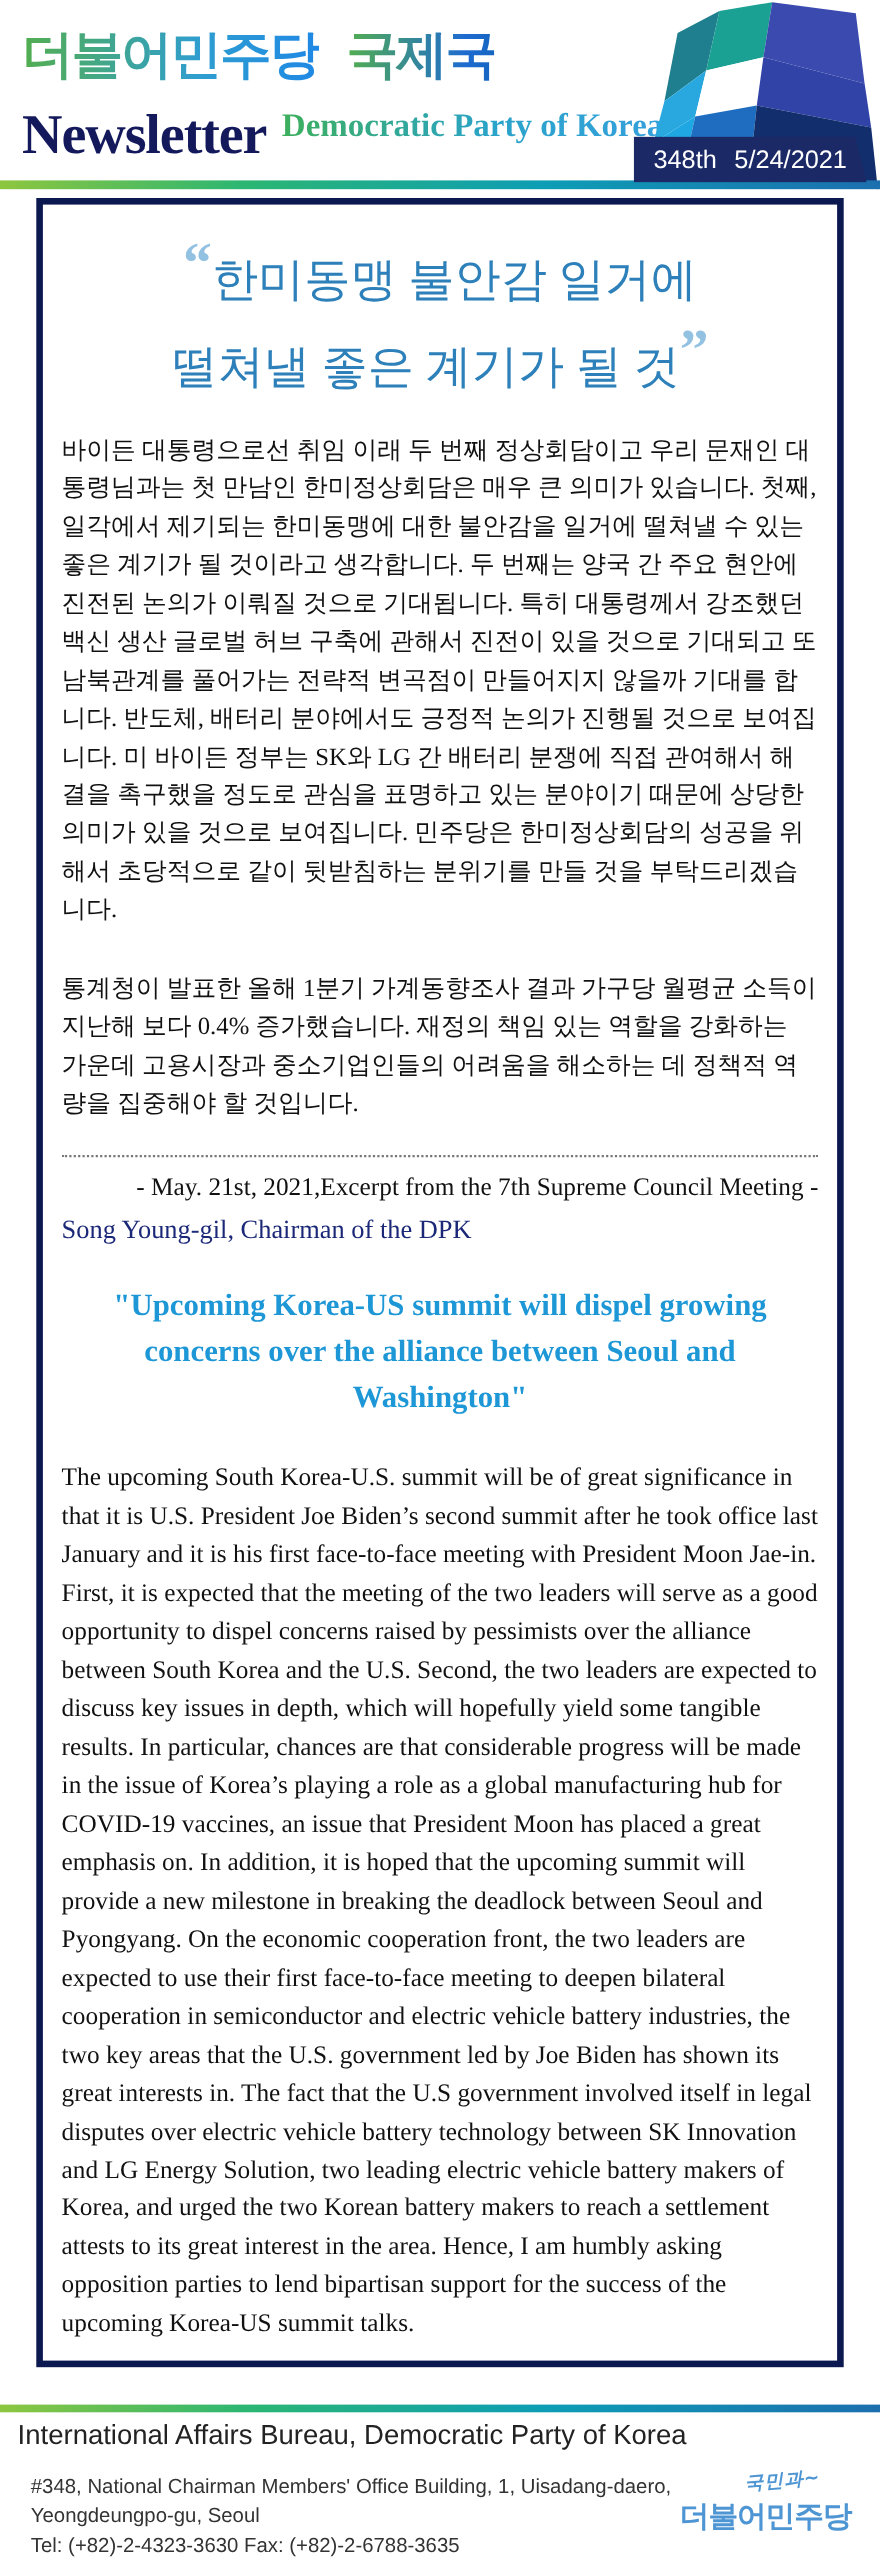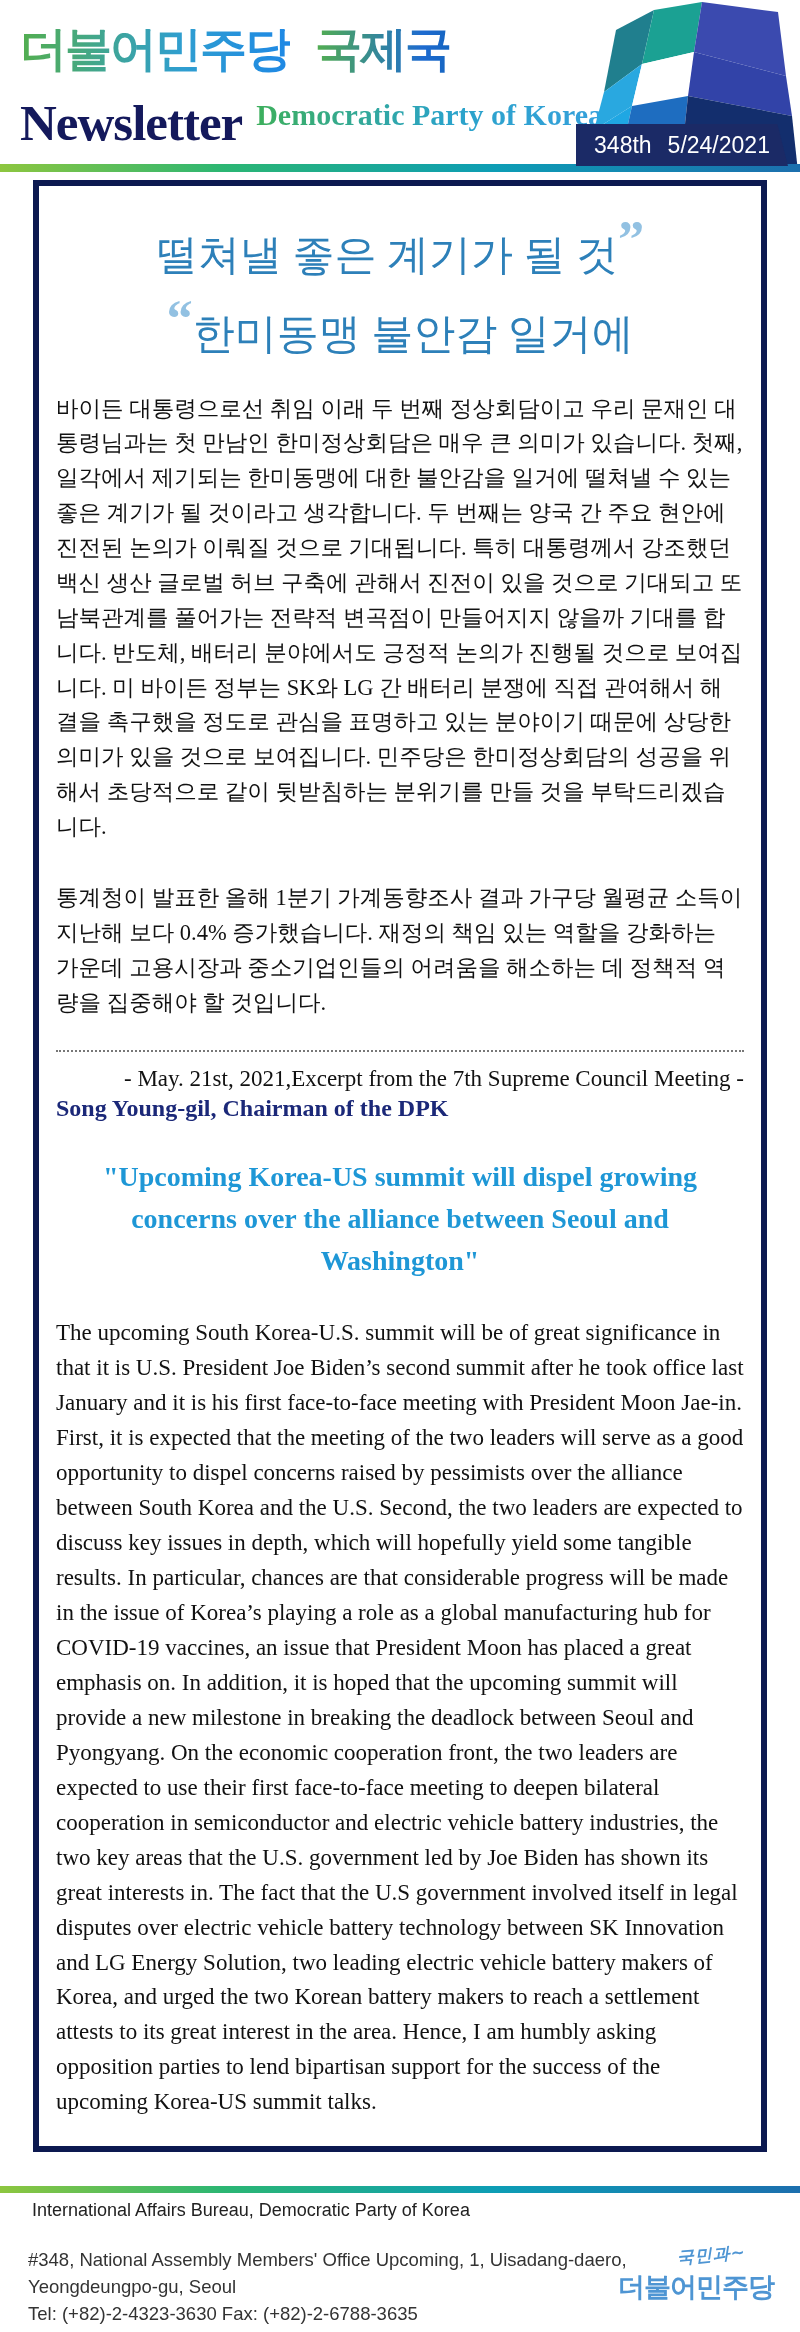"떨쳐낼 좋은 계기가 될 것”" div { order: before "“한미동맹 불안감 일거에" -> after "“한미동맹 불안감 일거에" }
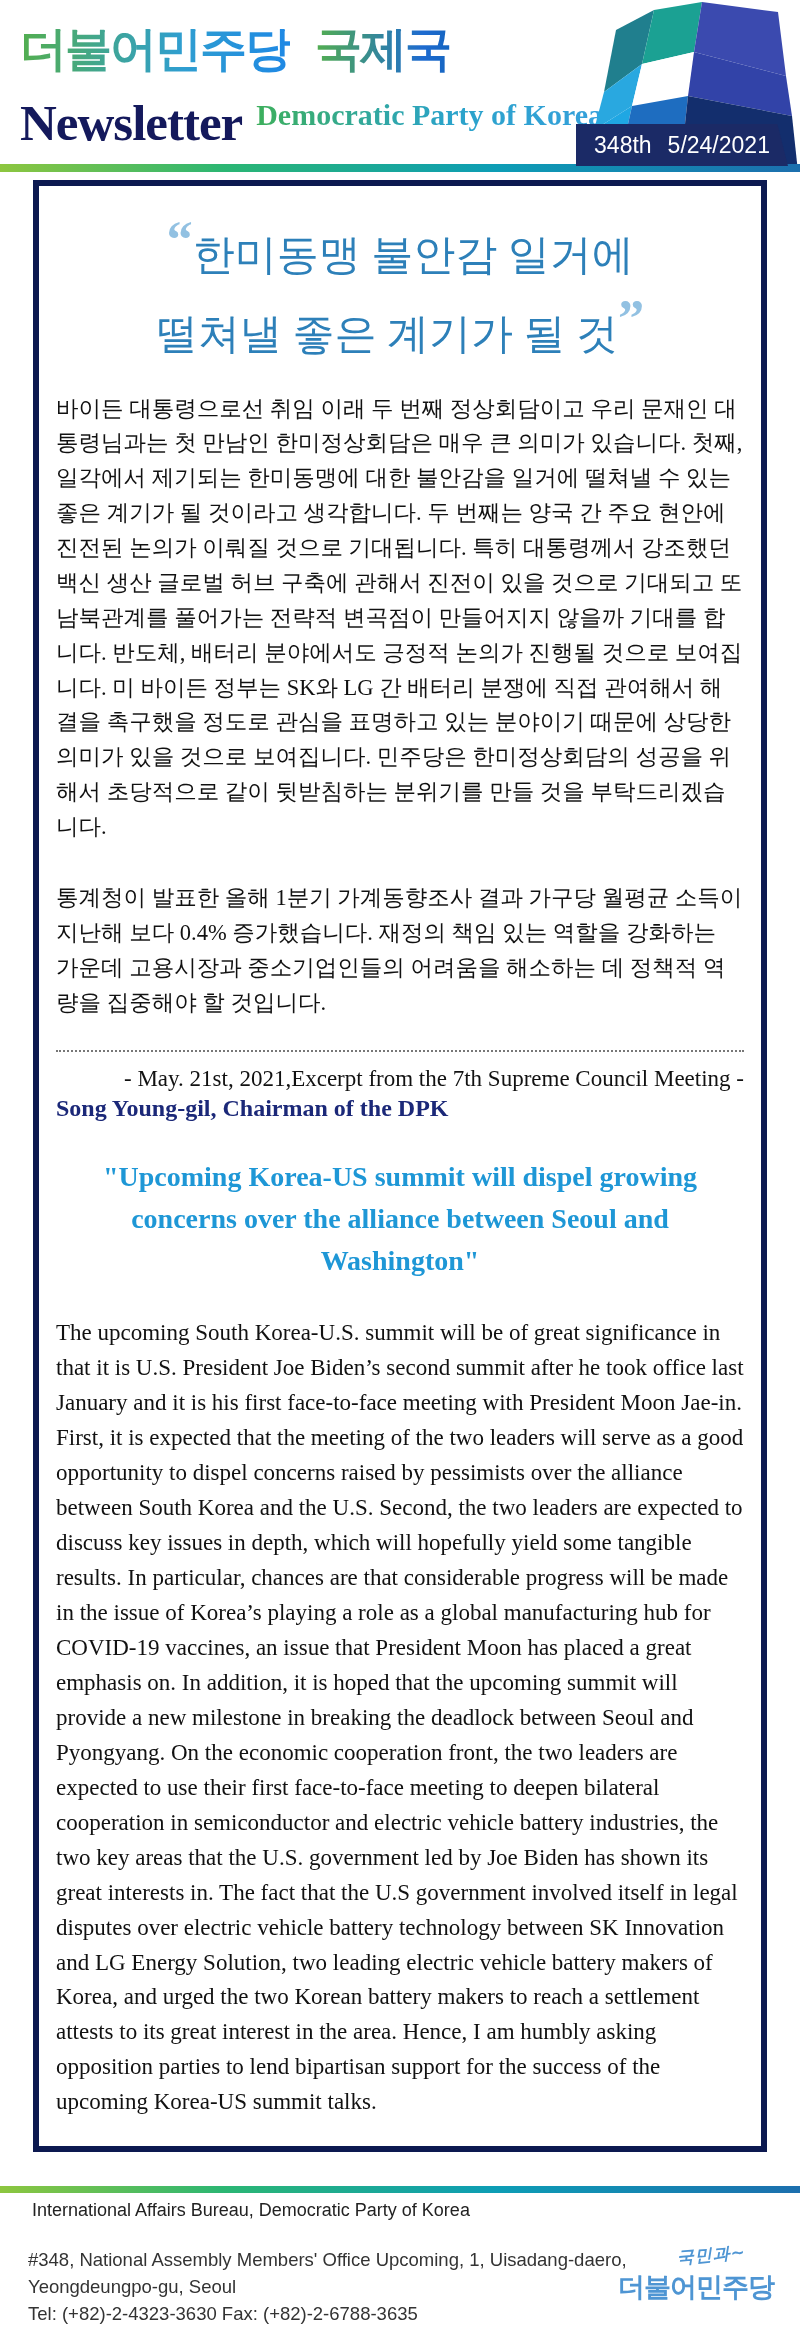"Song Young-gil, Chairman of the" .e-speaker { font-weight: 700 -> 400; margin-top: 3px -> 13px }
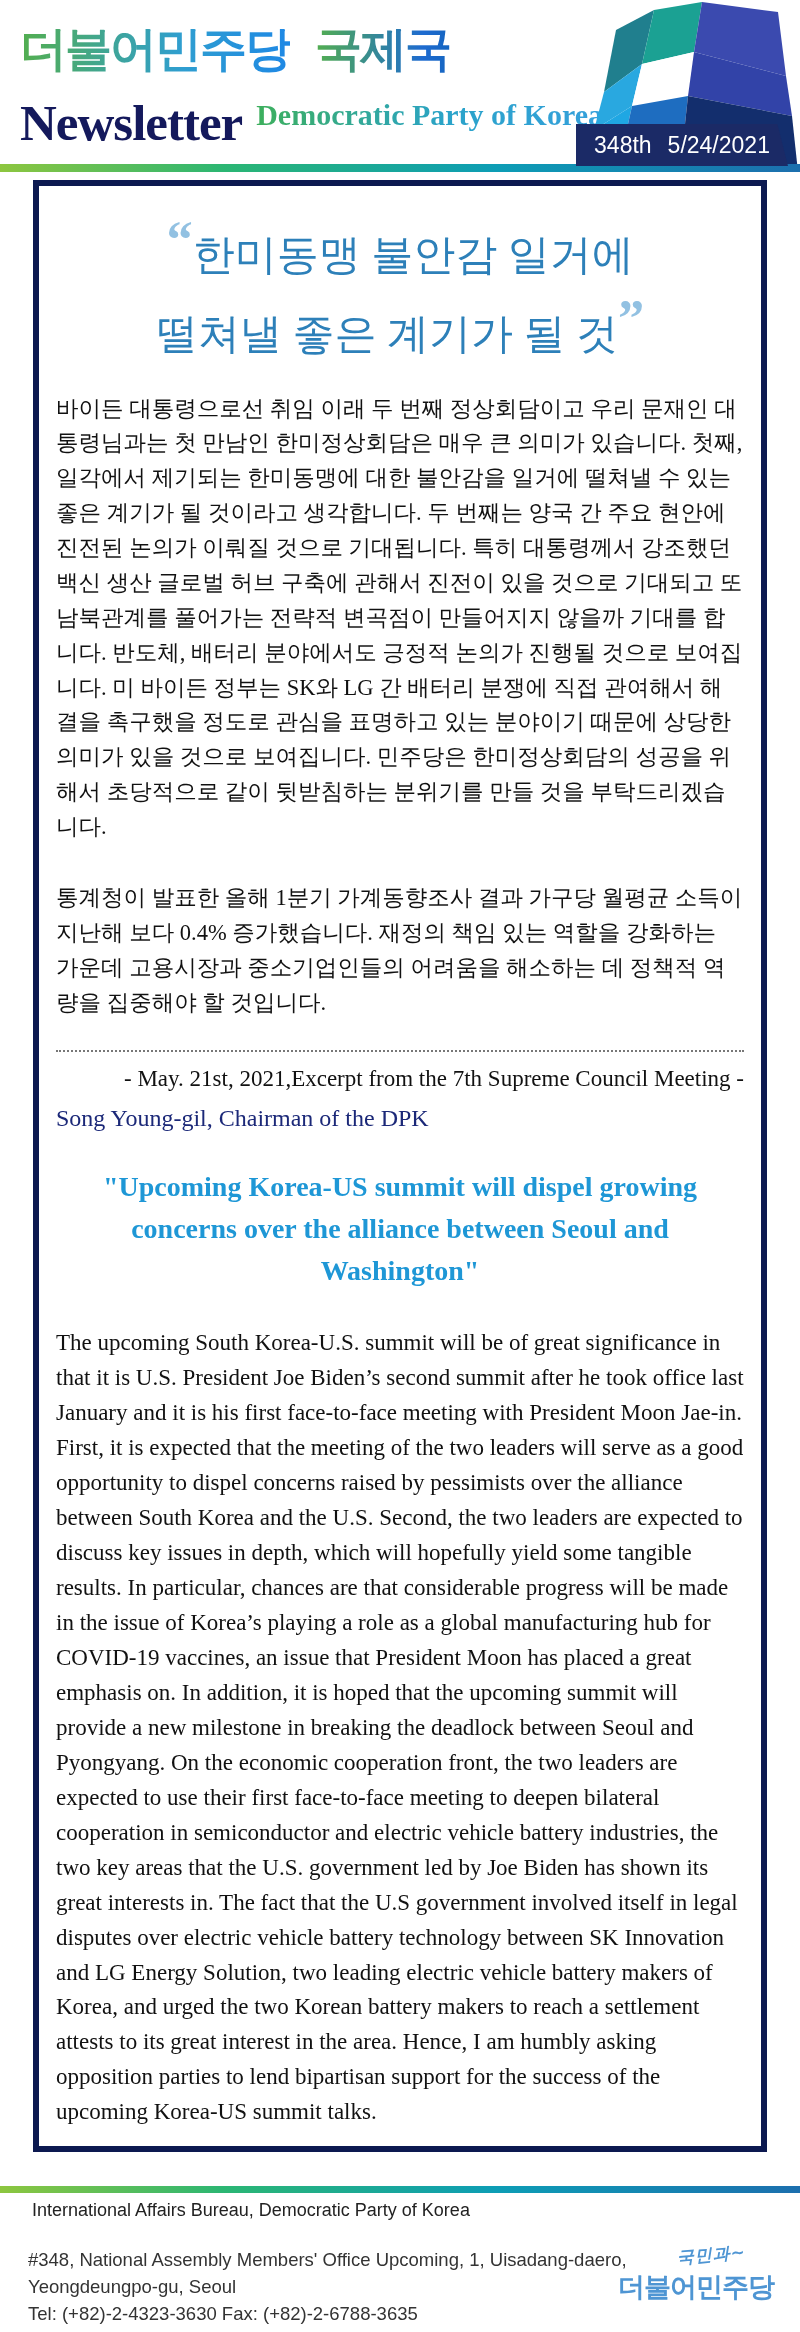"International Affairs Bureau, Democratic" .f-bureau { font-size: 18px -> 25px; left: 32px -> 16px }
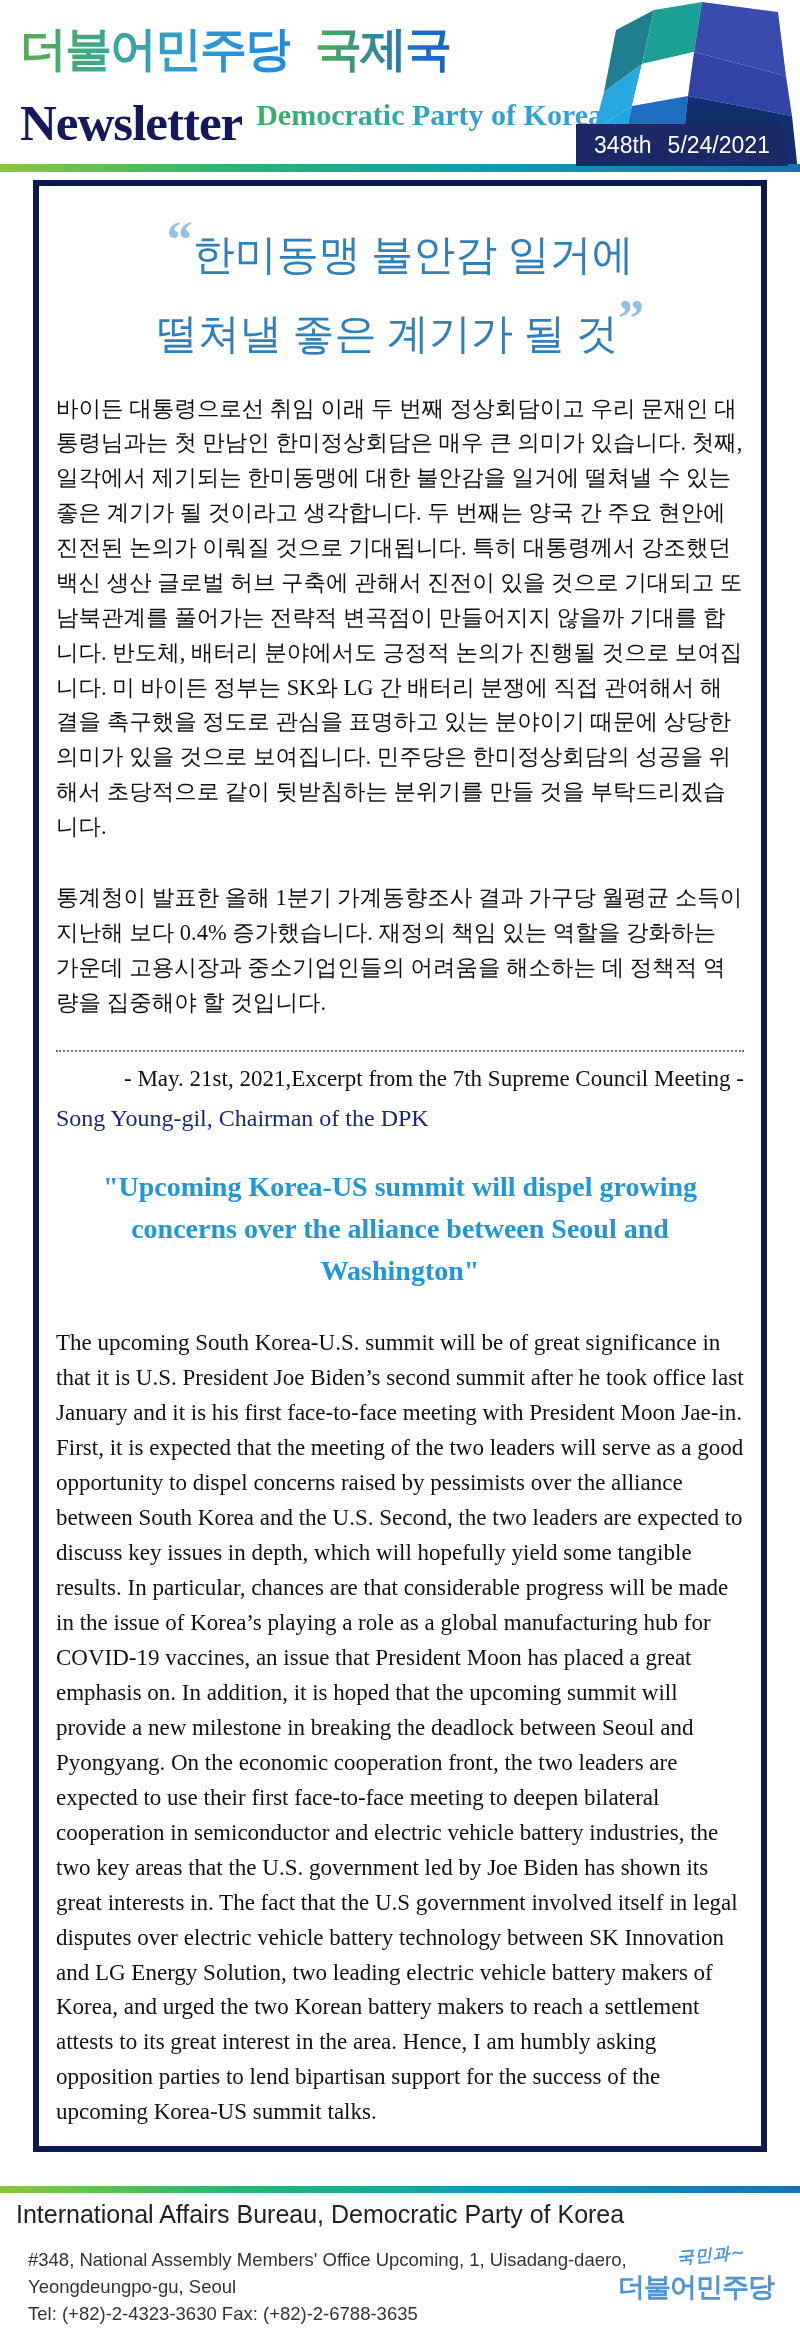"#348, National Assembly Members' Office" div { text: Assembly Members' Office Upcoming -> Chairman Members' Office Building }
